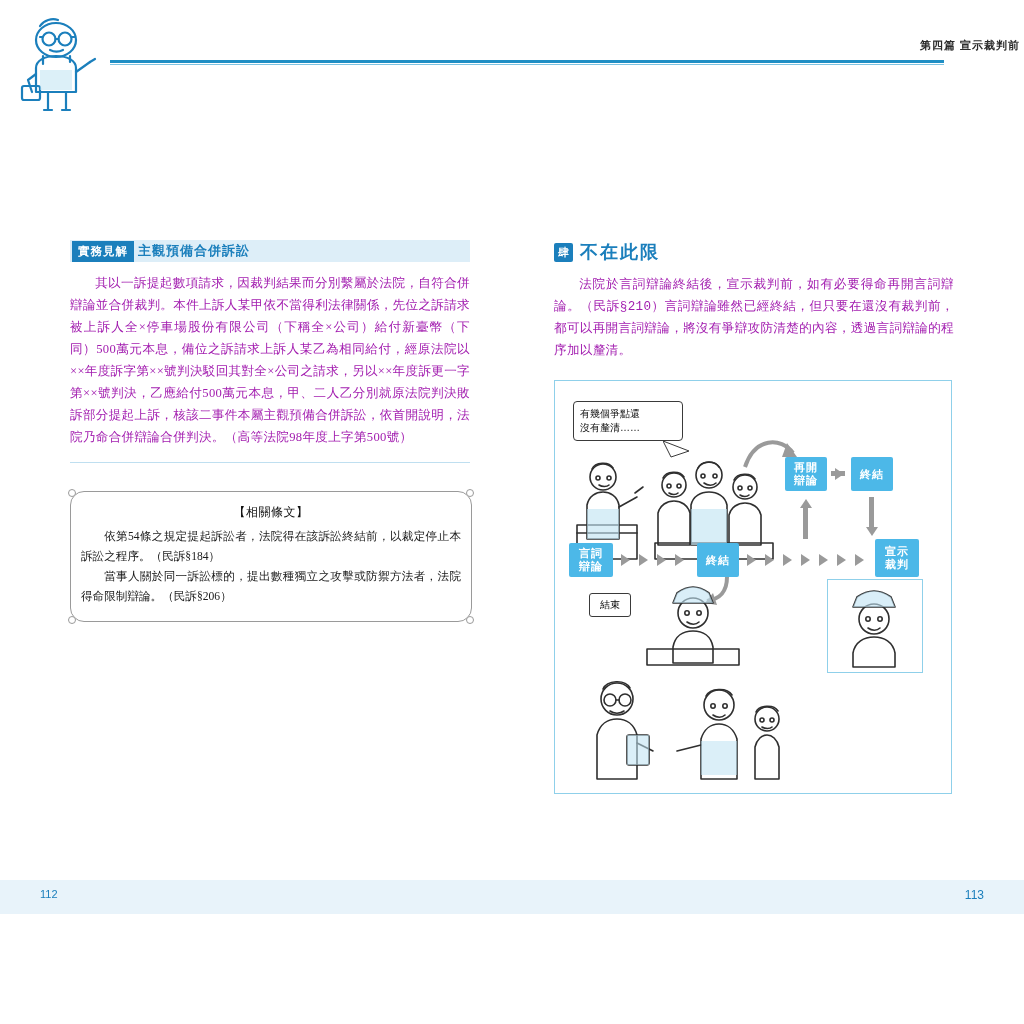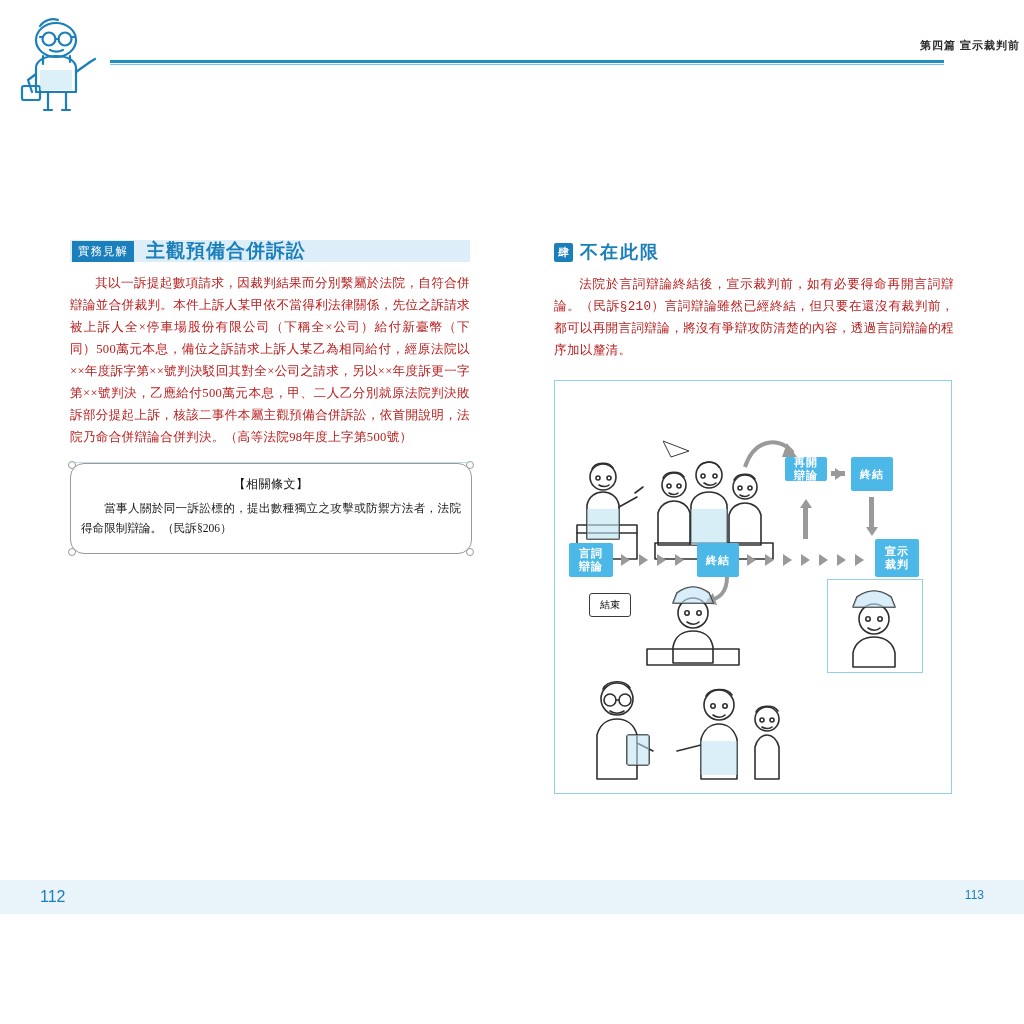"實務見解" .practice-tag { font-weight: normal -> bold }
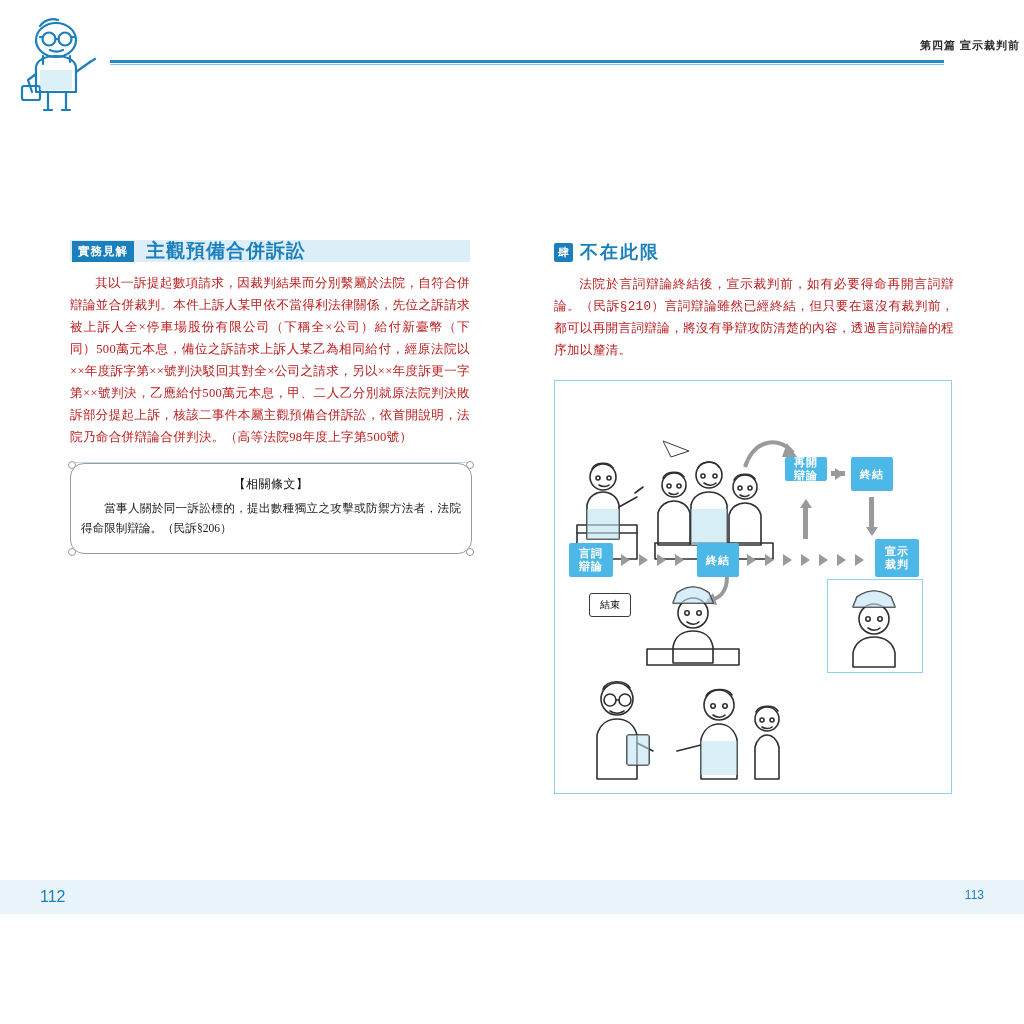"主觀預備合併訴訟" .practice-title { font-size: 19px -> 13px; margin-left: 12px -> 4px }
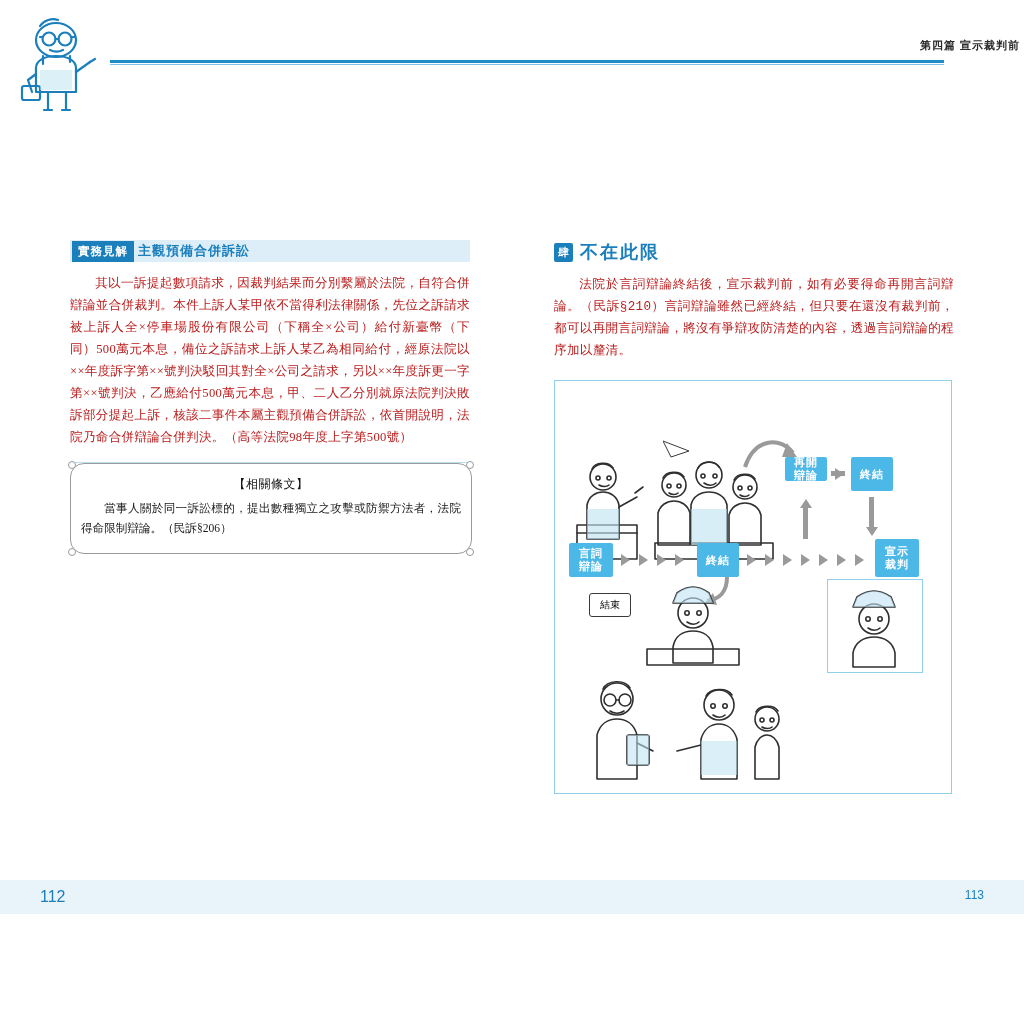"其以一訴提起數項請求，因裁判結果而分別繫屬於法院，自符合併辯論並合併裁判。本件上" .body-text { color: #b91c1c -> #a21caf }
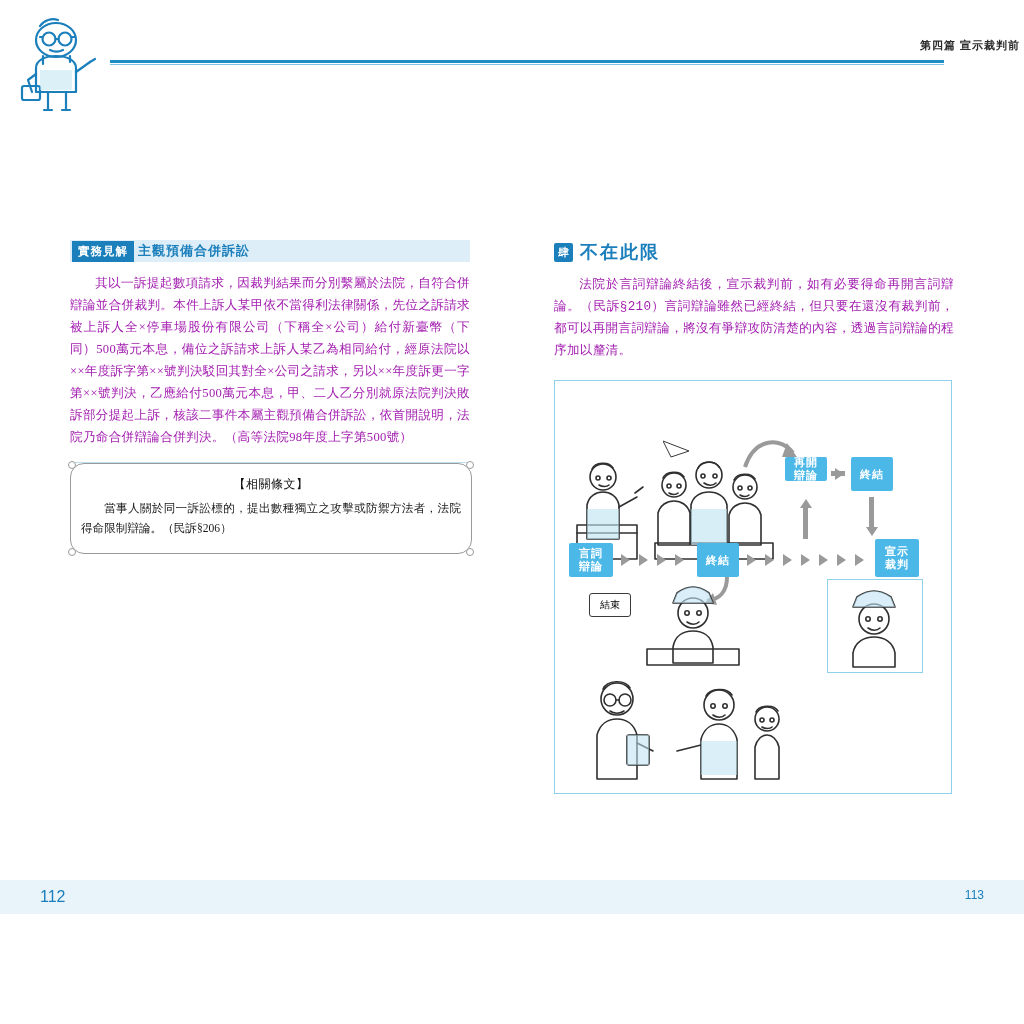"有幾個爭點還" div.speech { html: none -> <div> <span>有幾個爭點還 沒有釐清……</span> </div> }
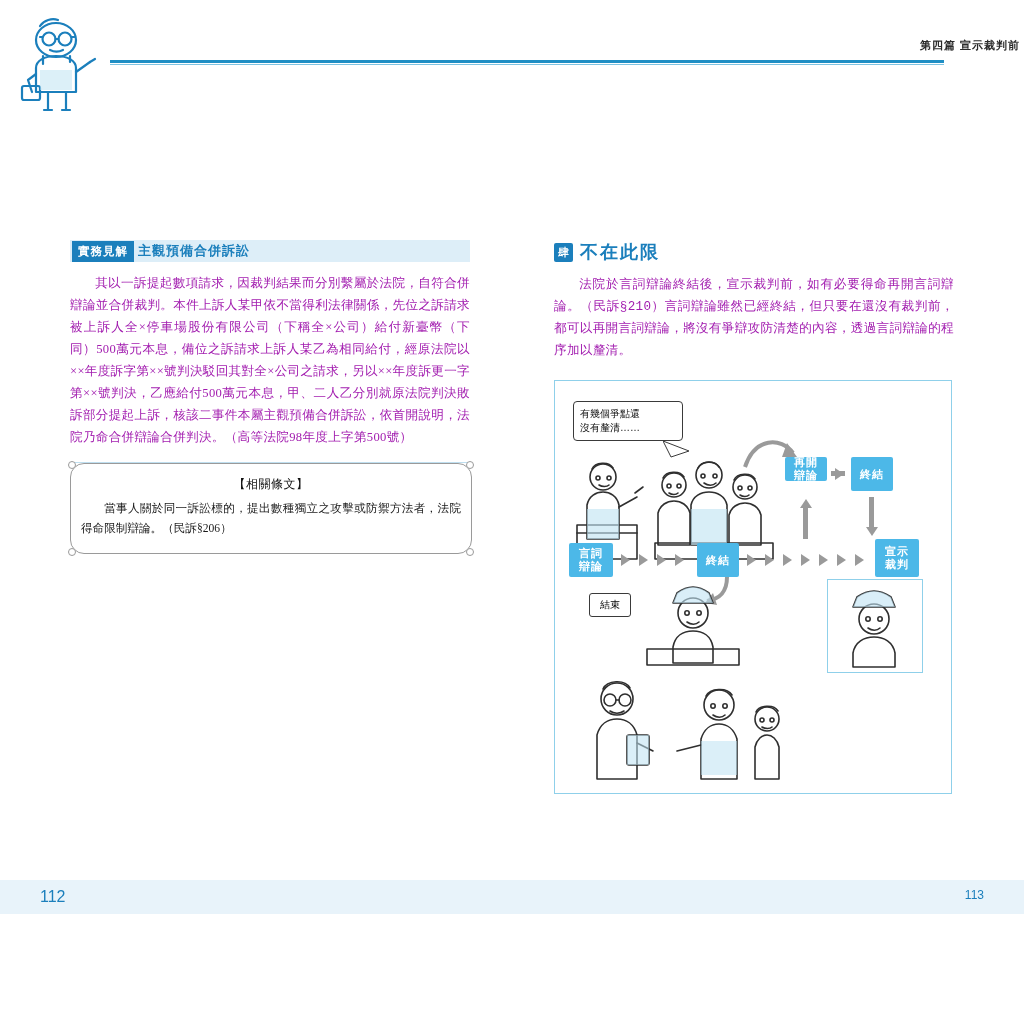"再開" div.flowbox { height: 24px -> 34px }
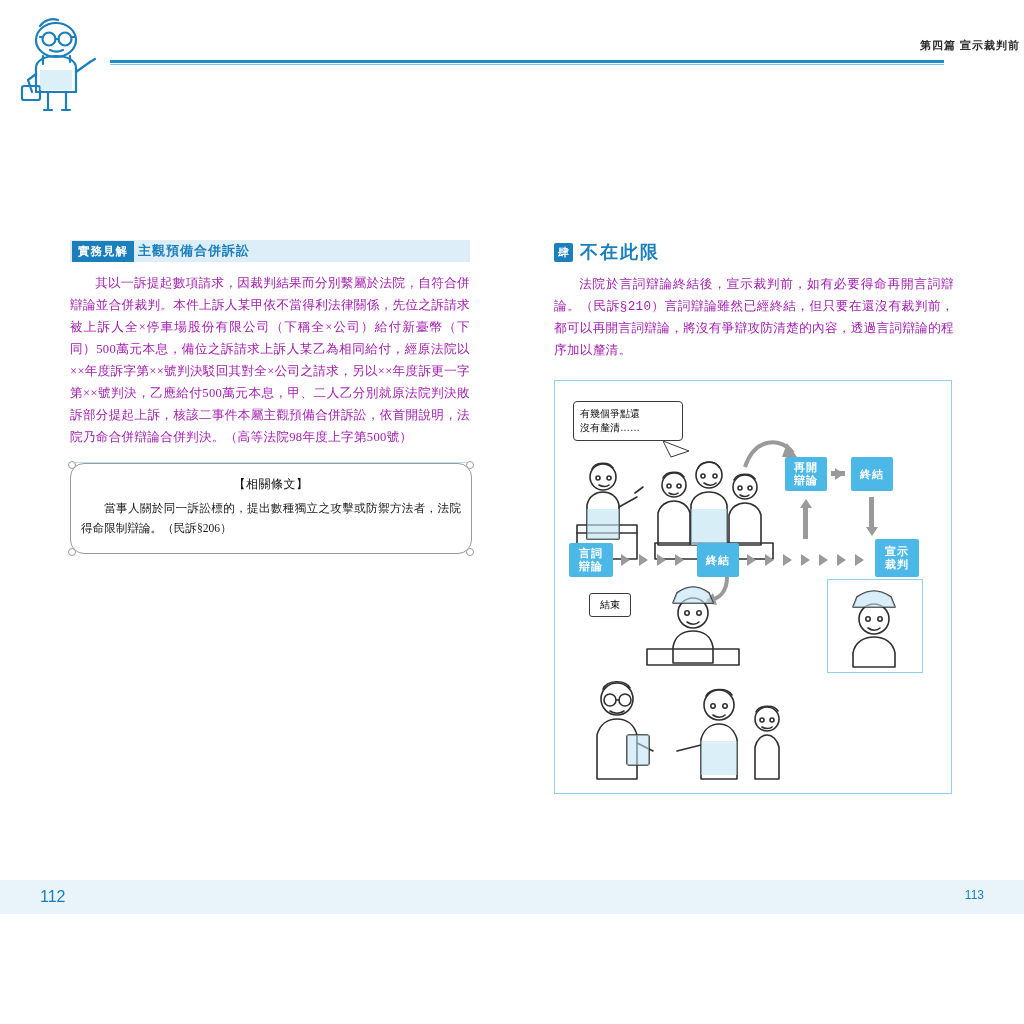"【相關條文】" .clause-box { margin-top: none -> 28px }
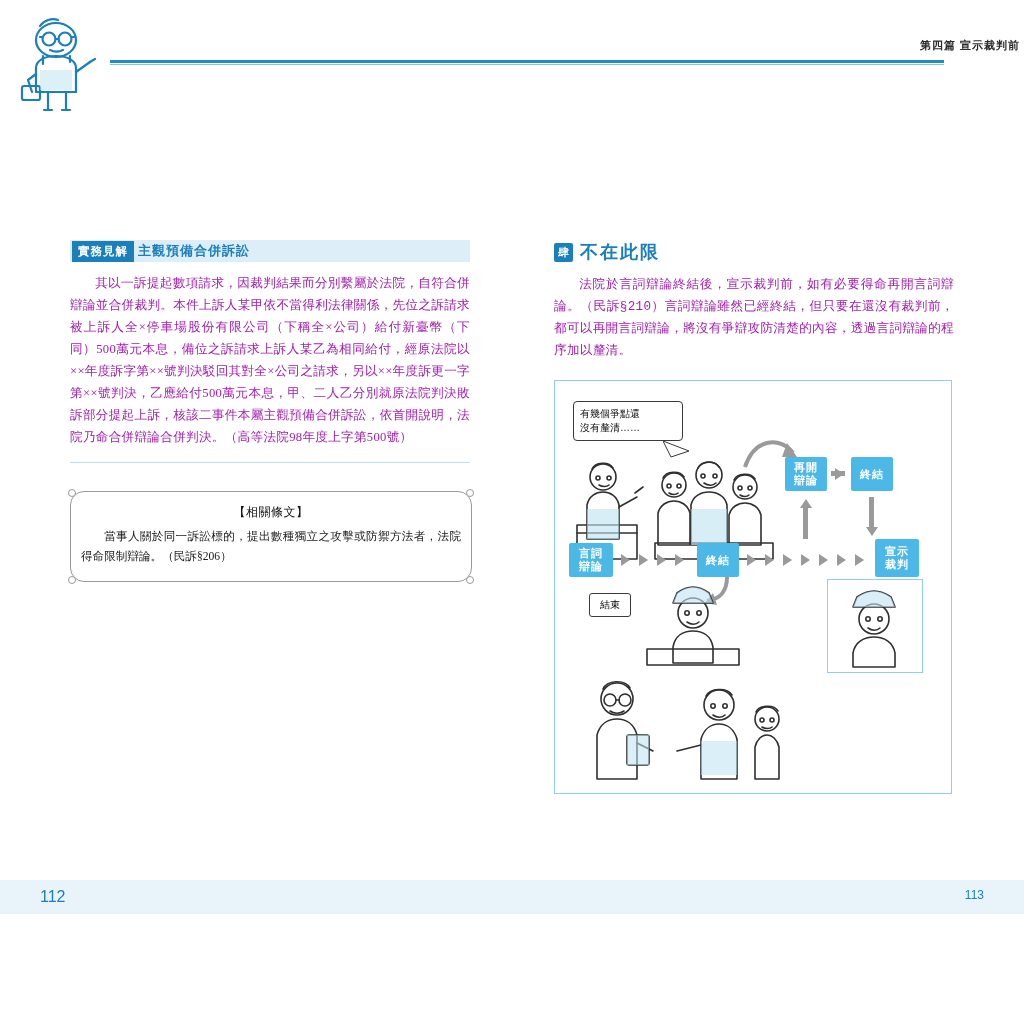"依第54條之規定提起訴訟者，法院得在該訴訟終結前，以裁定停止本訴訟之程序。（民訴" p { html: none -> <p>依第54條之規定提起訴訟者，法院得在該訴訟終結前，以裁定停止本訴訟之程序。（民訴§184）</p> }
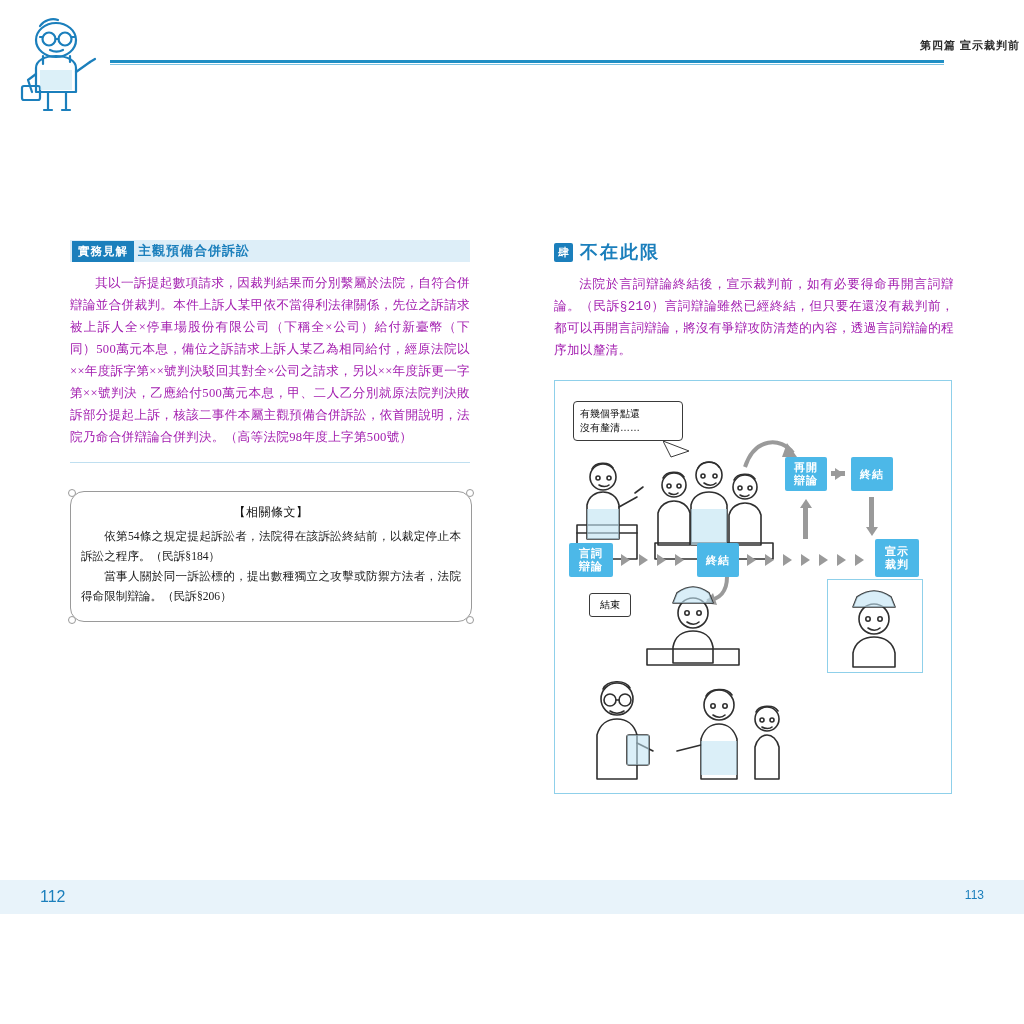"112" .folio-left { font-size: 16px -> 11px }
